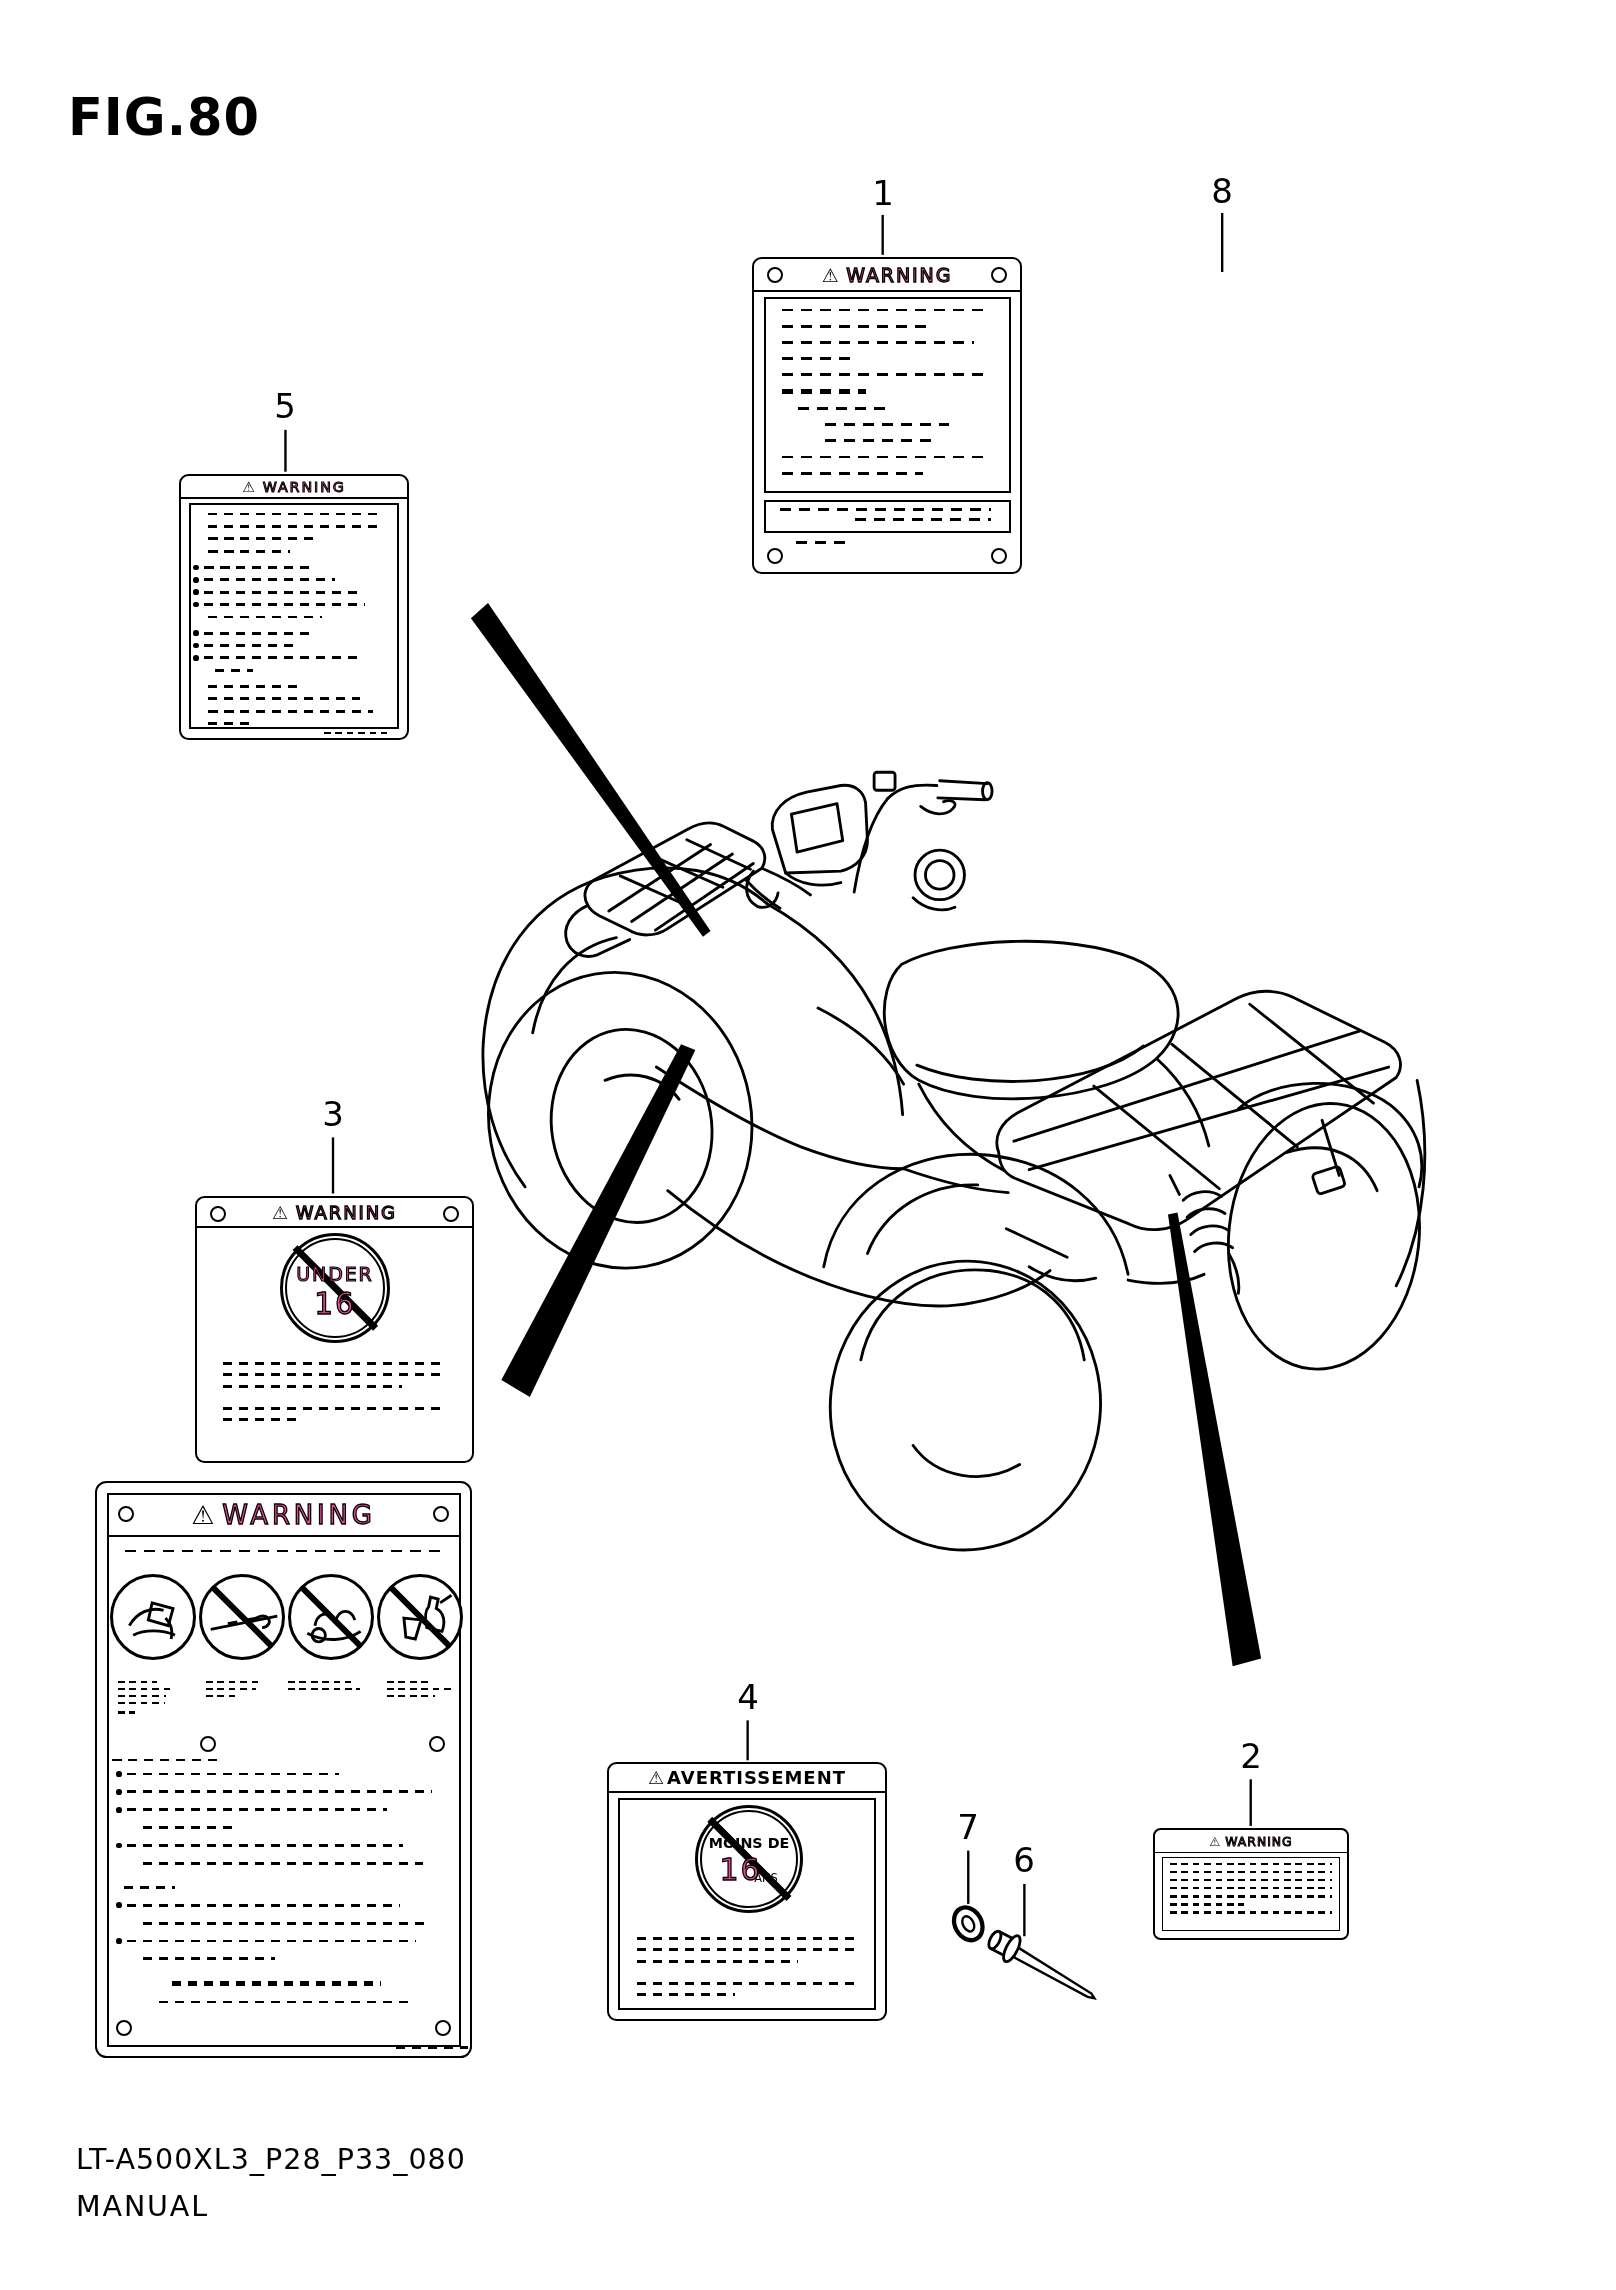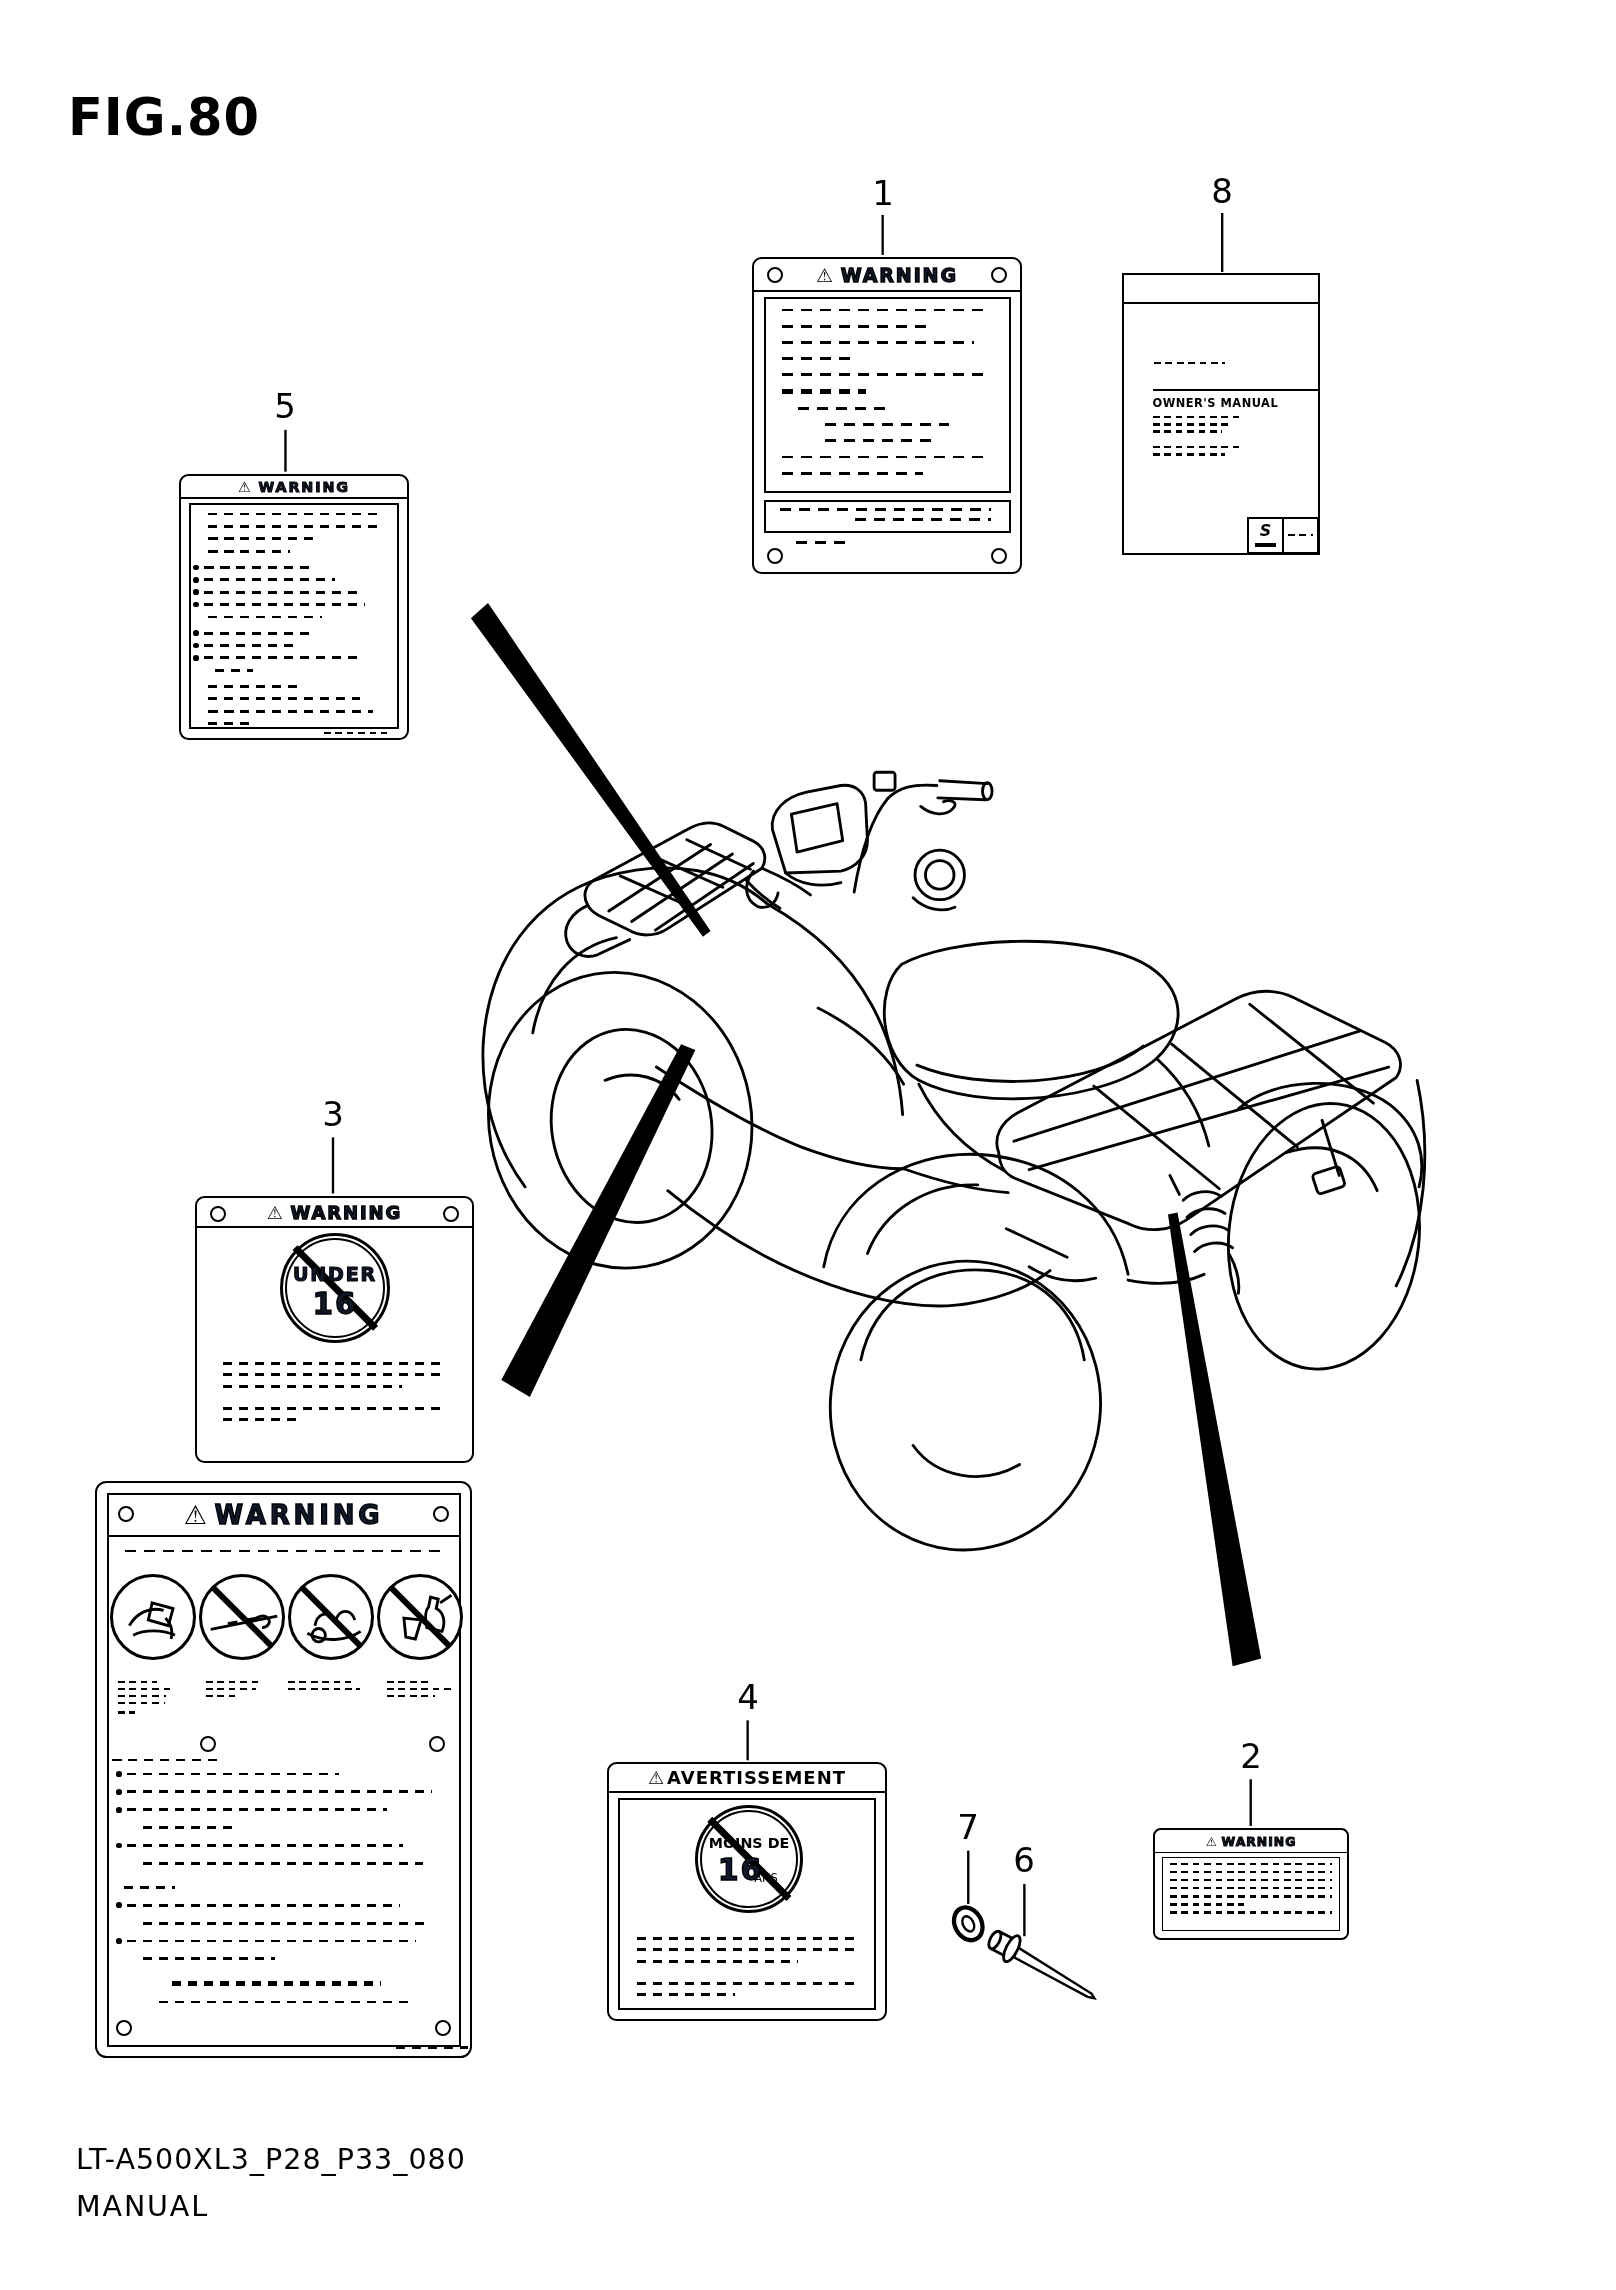"WARNING" .ol { color: #0f172a -> #ec4899; font-weight: 700 -> 400 }
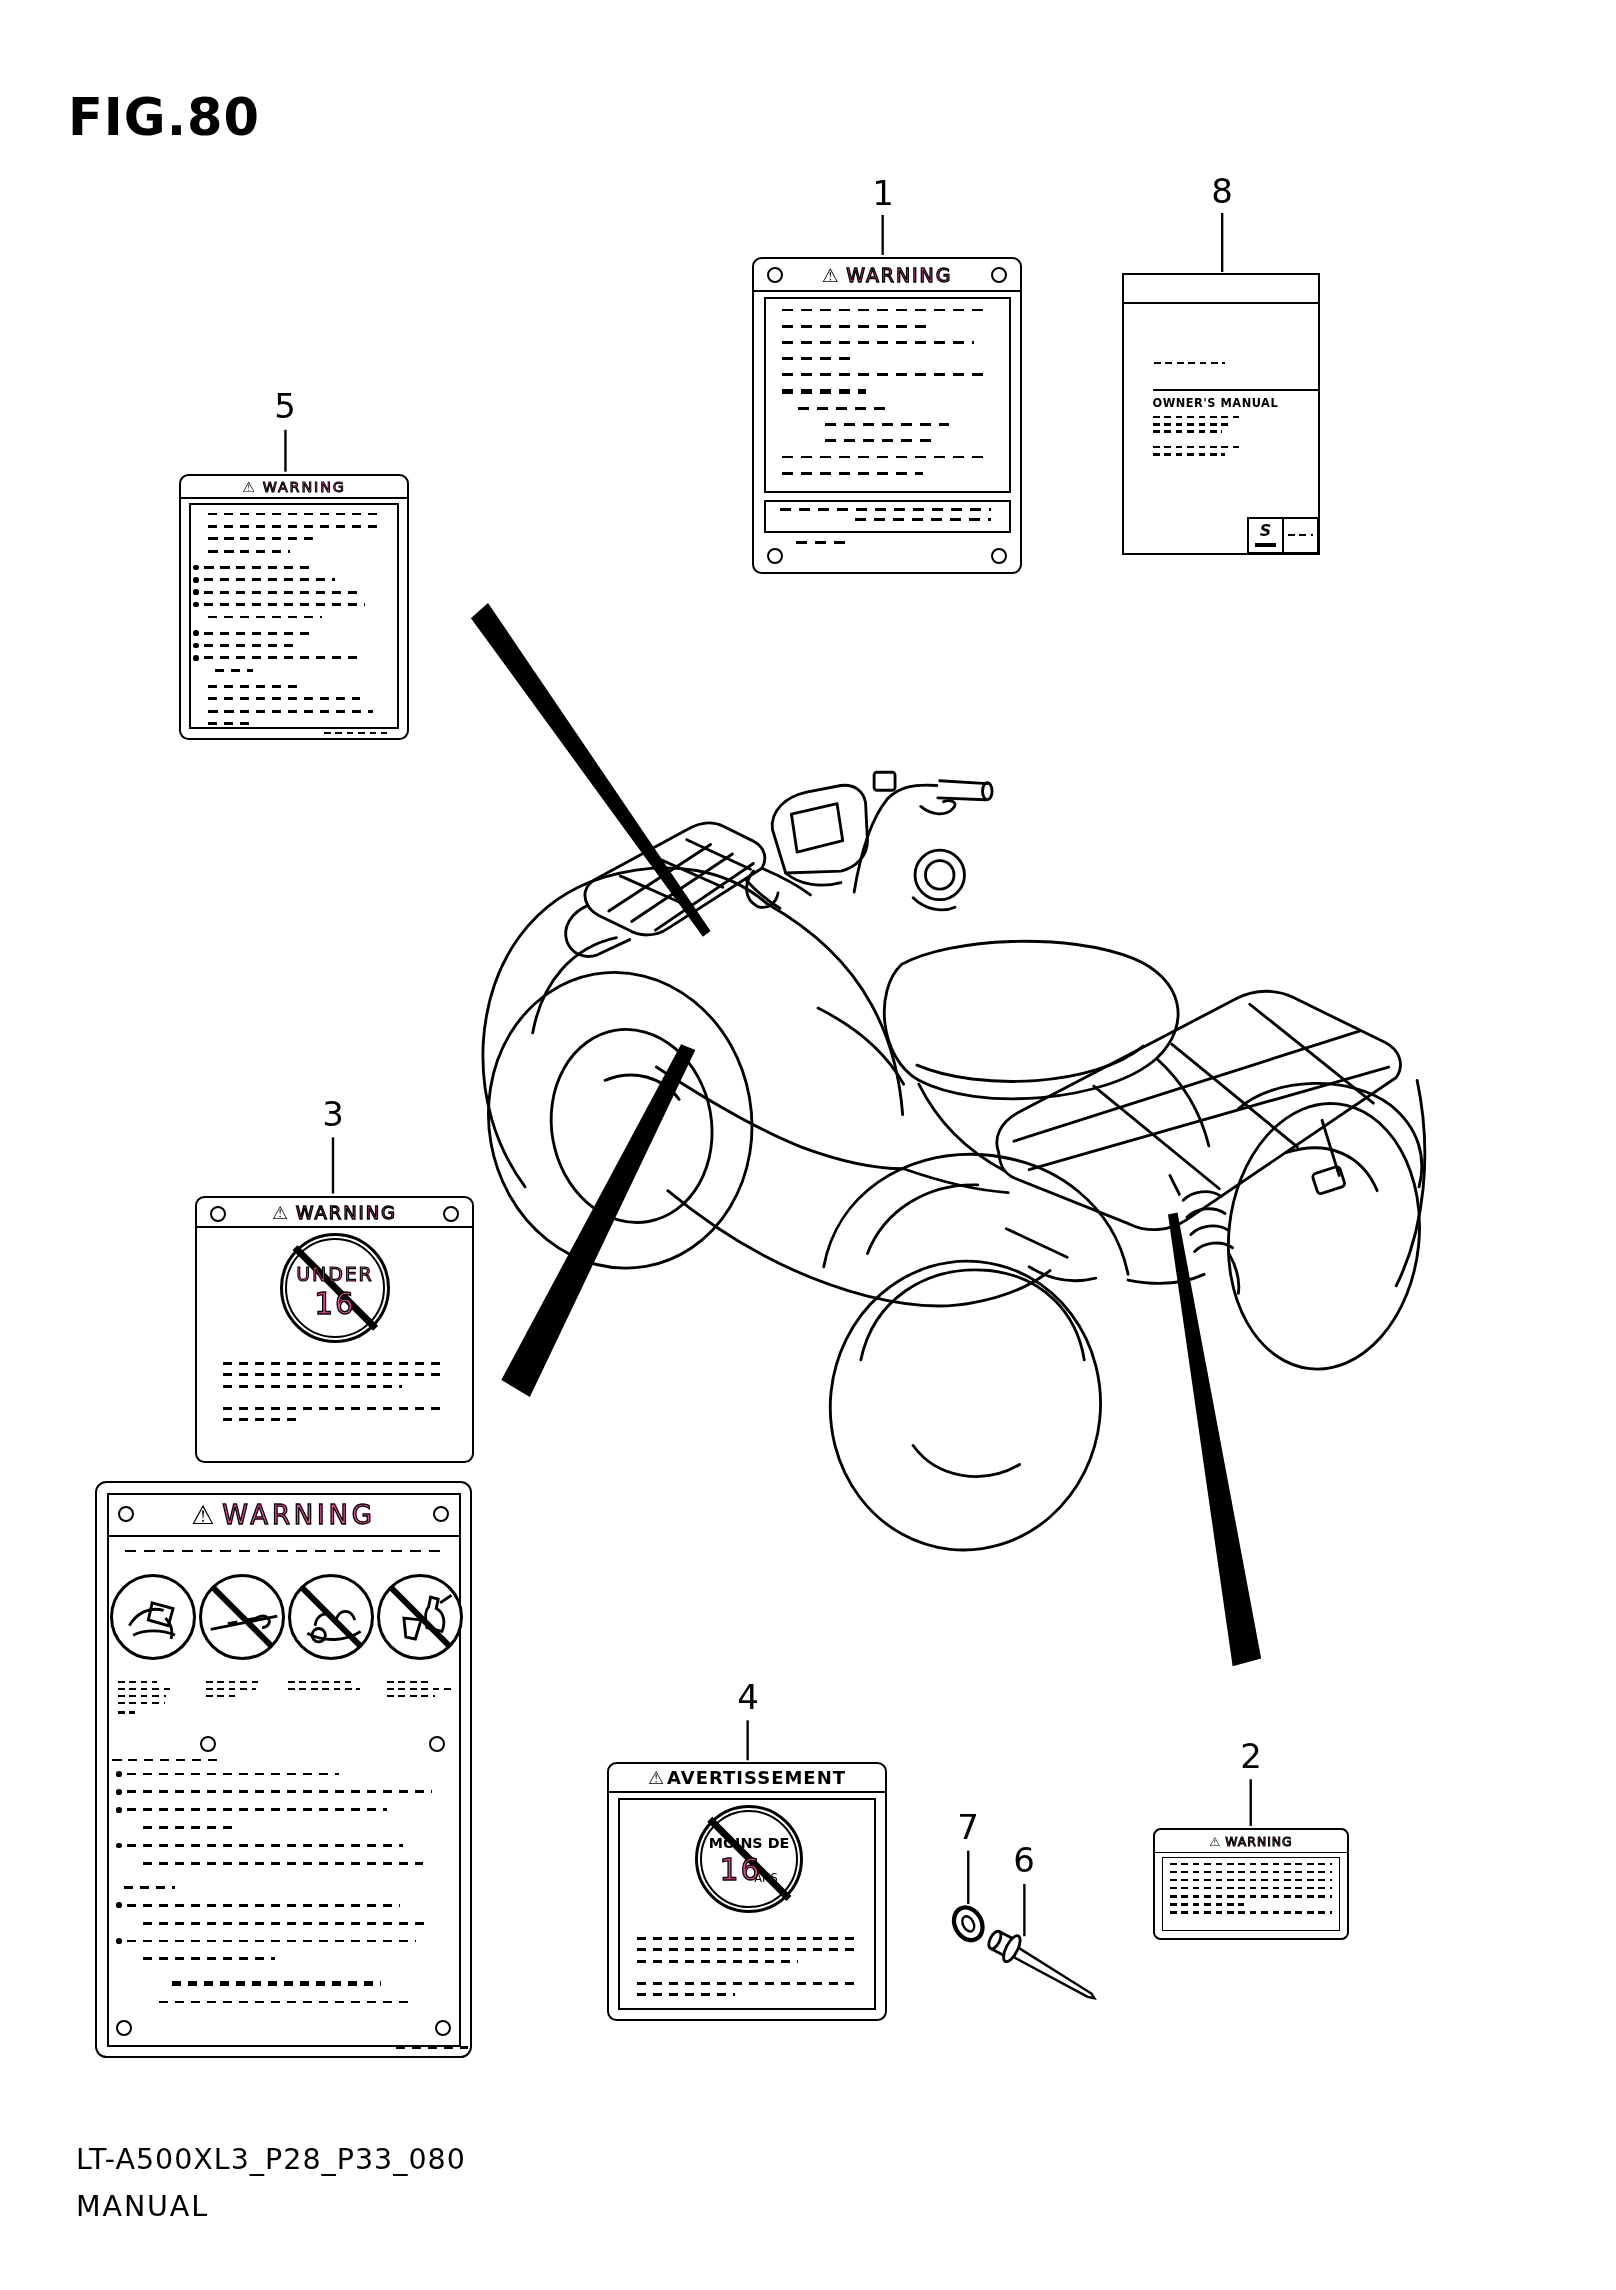"OWNER'S MANUAL" div.lbl { html: <div> <div></div> <div> <div></div> </div> <div></div> <div>OWNER'S MANUAL</div> <div> <div></div> <div></div> <div></div> <div></div> <div></div> </div> <div> <div> <div>S</div> <div></div> </div> <div> <div> <div></div> </div> </div> </div> </div> -> none }
